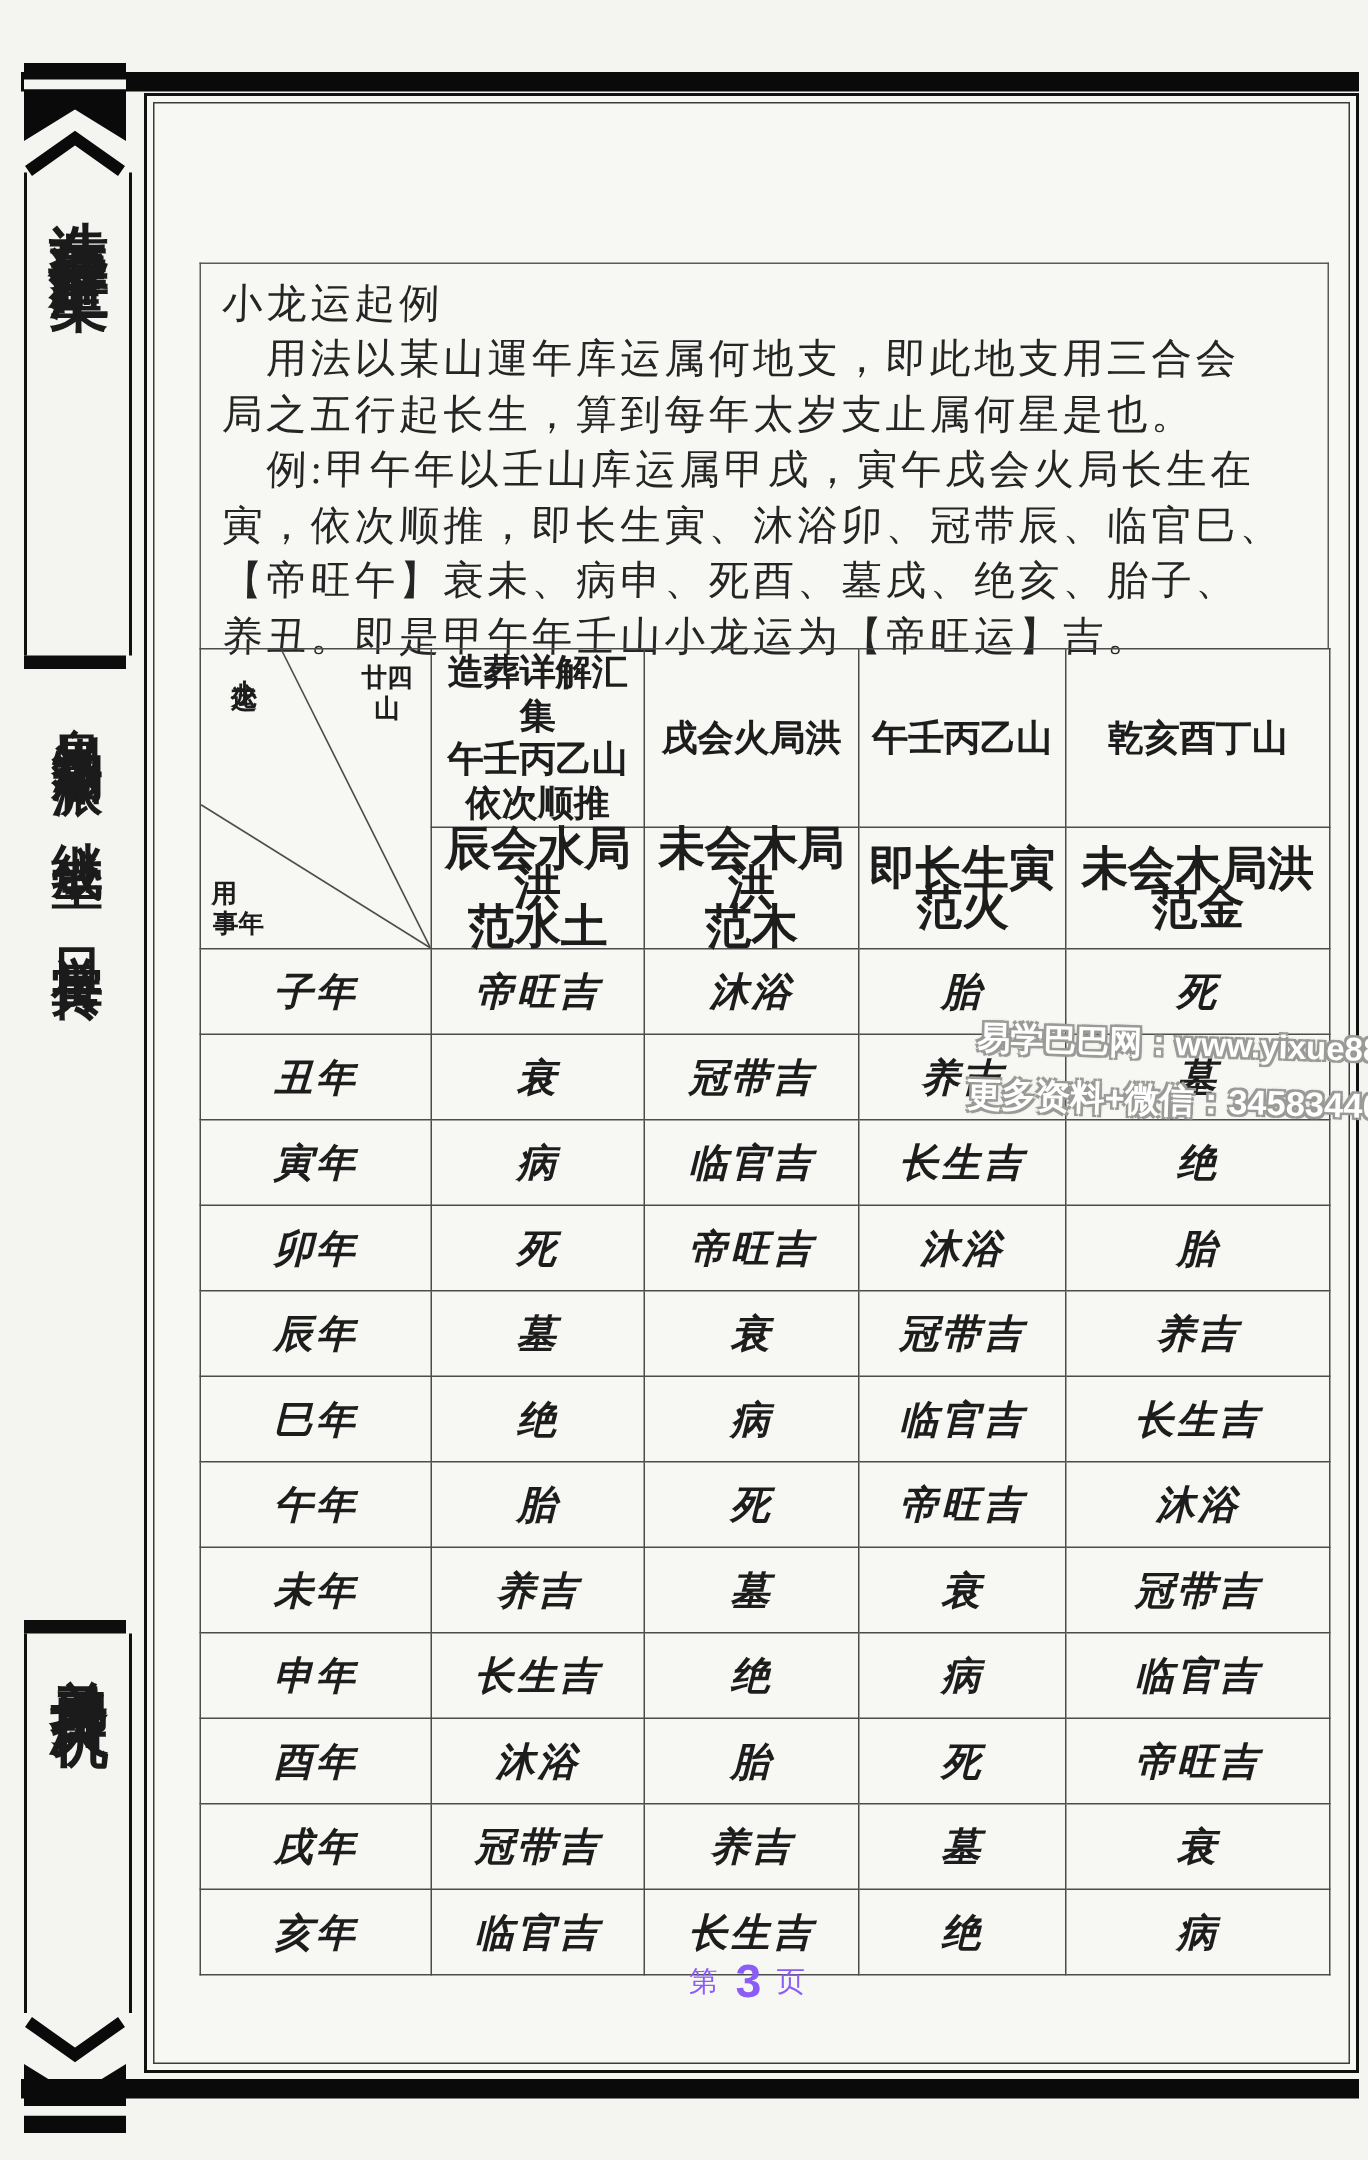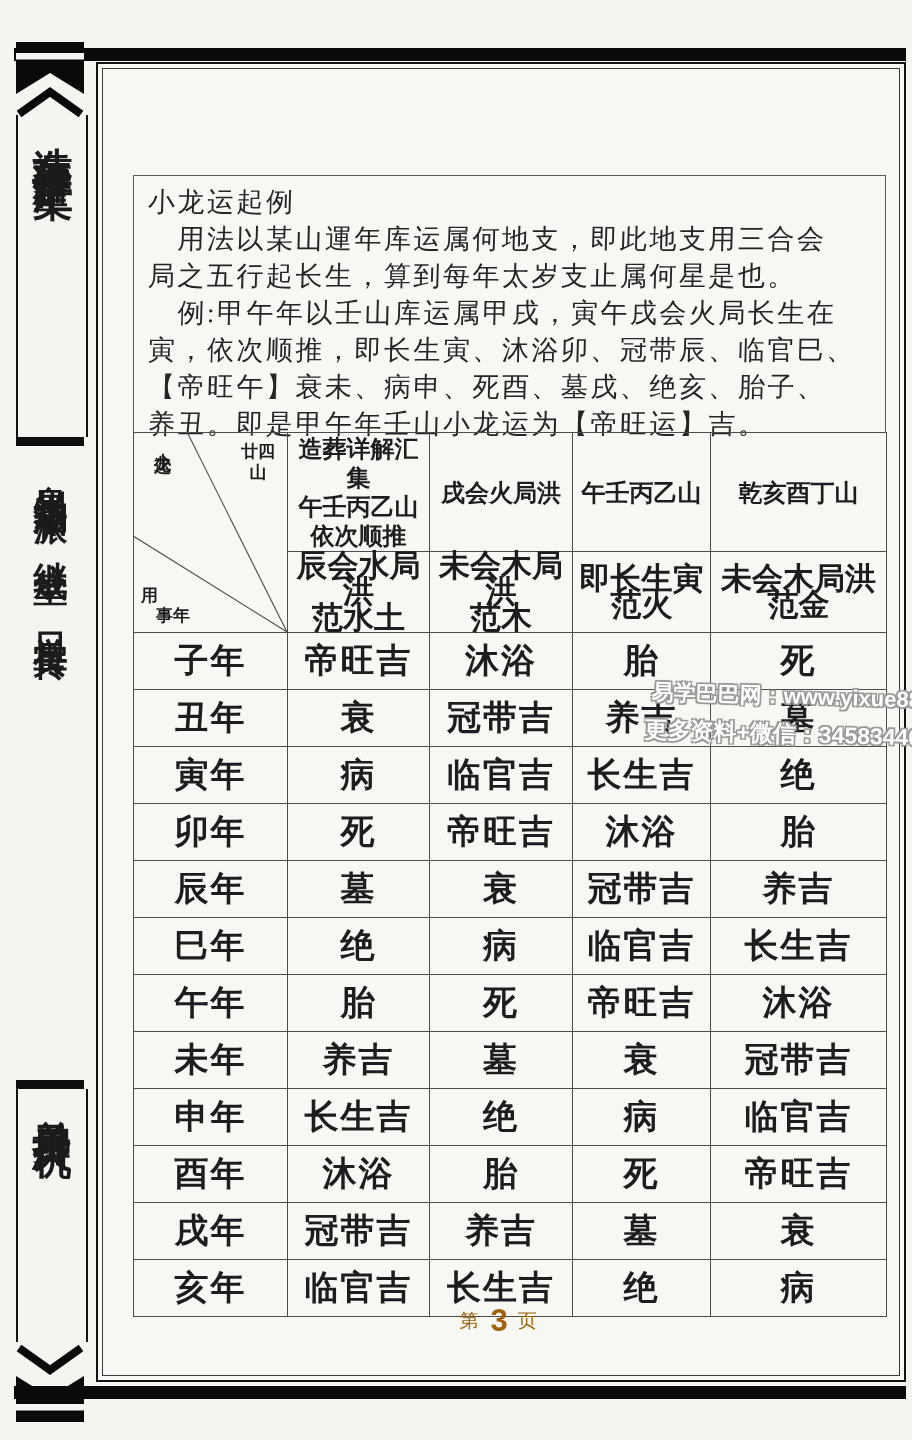"事年" .c-bl .l2 { margin-left: 15px -> 1px }
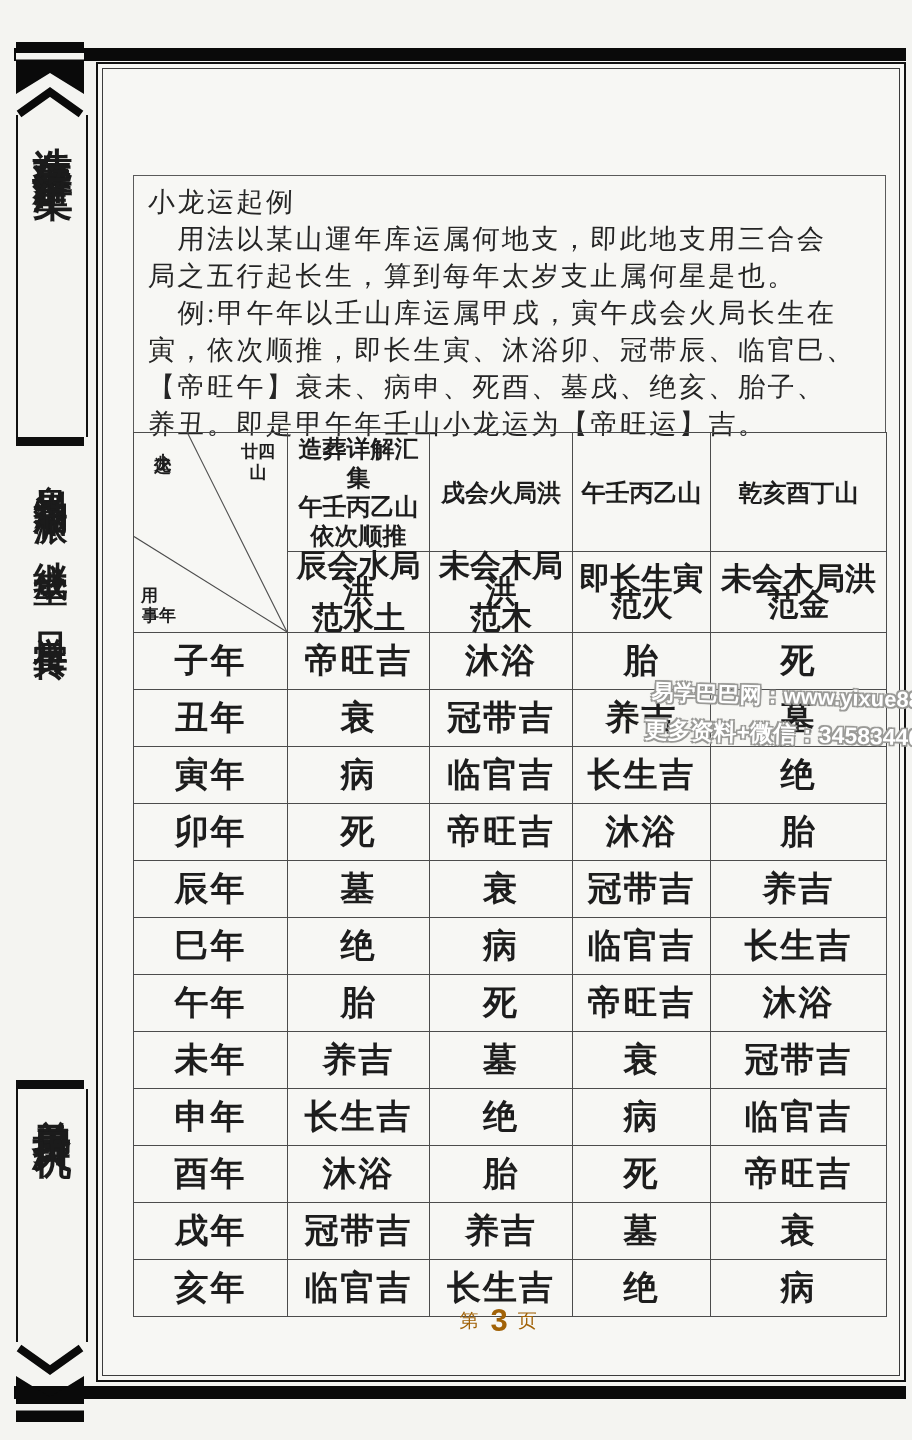"子年" #tbl tr.body td { font-size: 34px -> 26px; font-style: none -> italic }
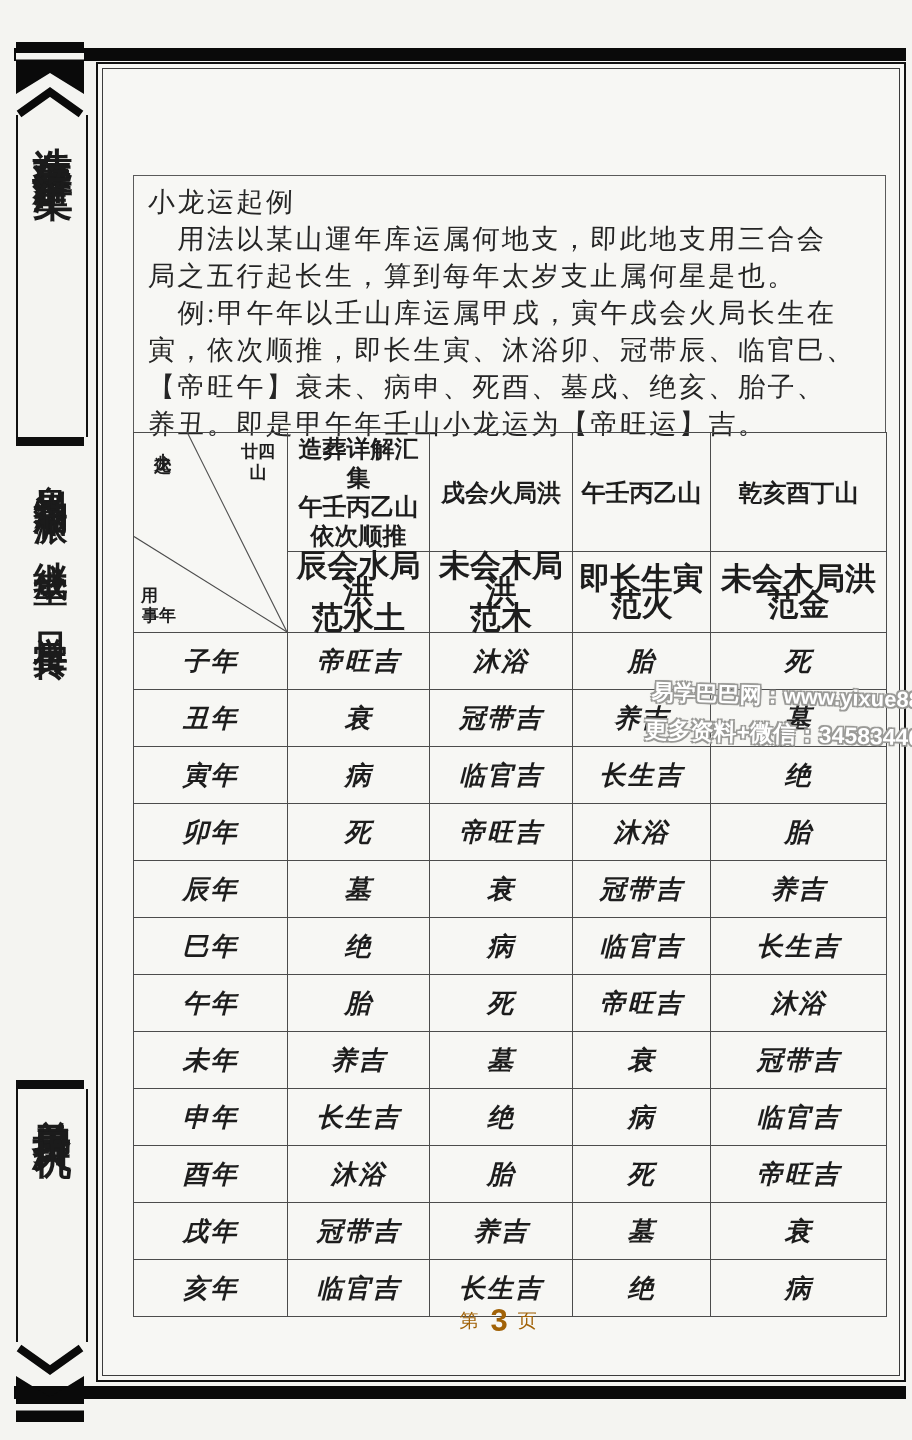"第 3 页" #footer { color: #a16207 -> #8b5cf6 }
